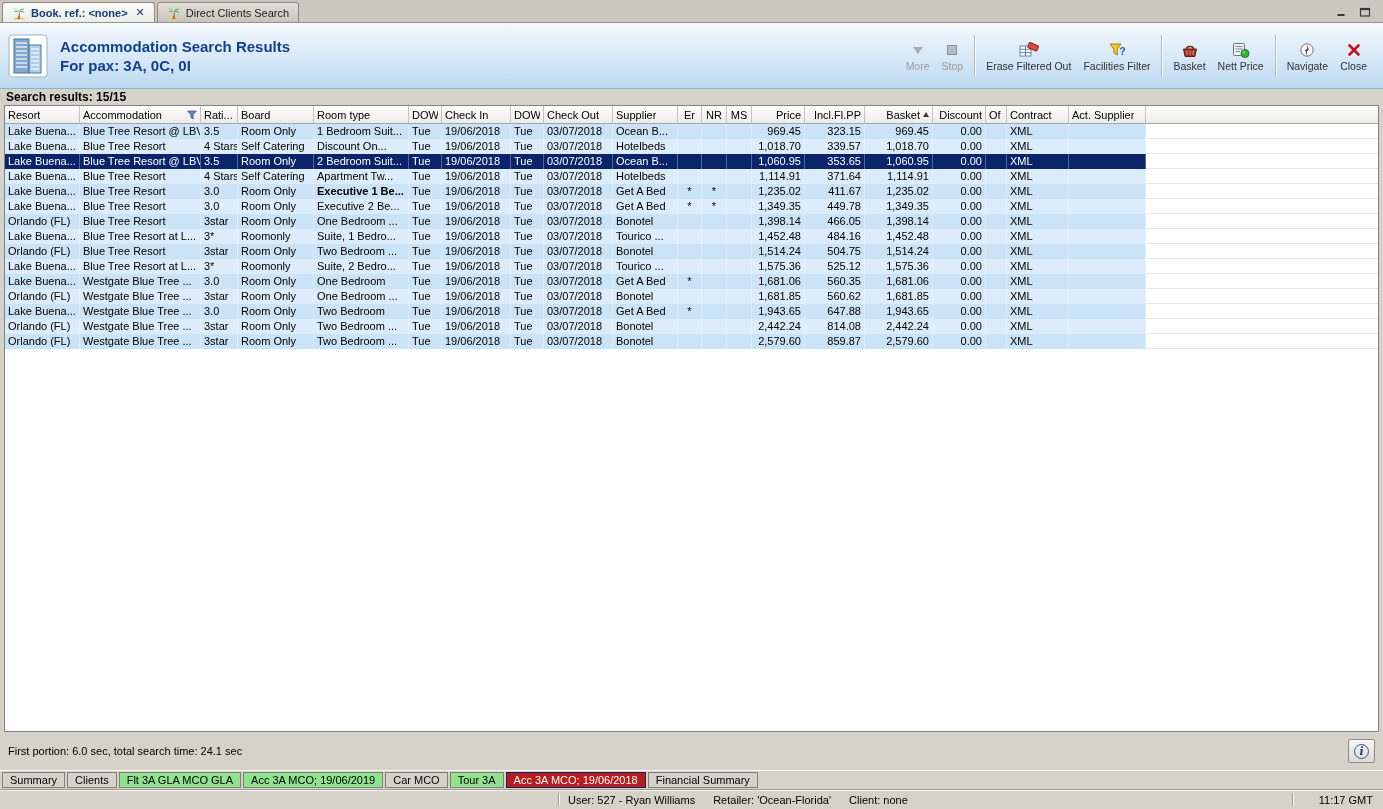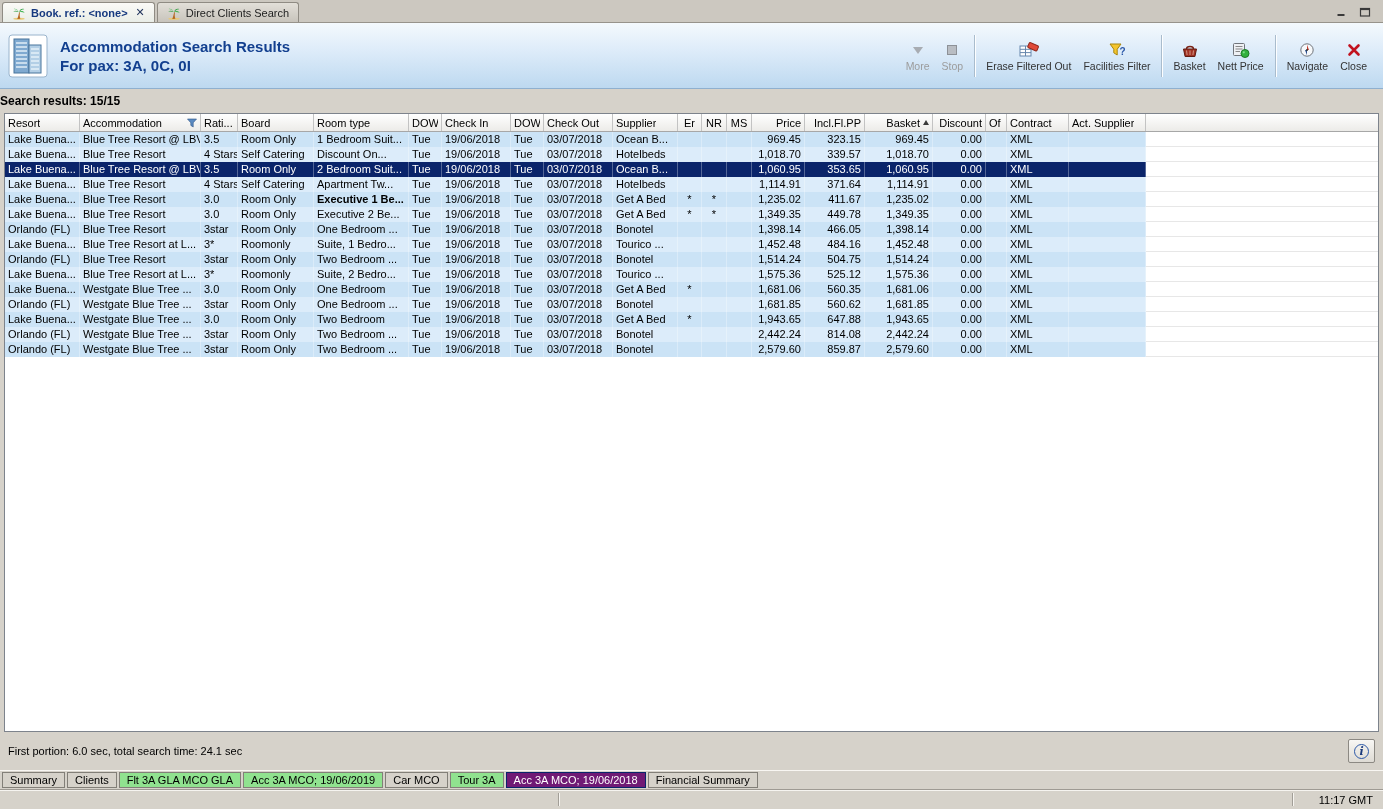"Search results: 15/15" .results-bar { height: 24px -> 16px; padding: 0 0 -> 0 6px }
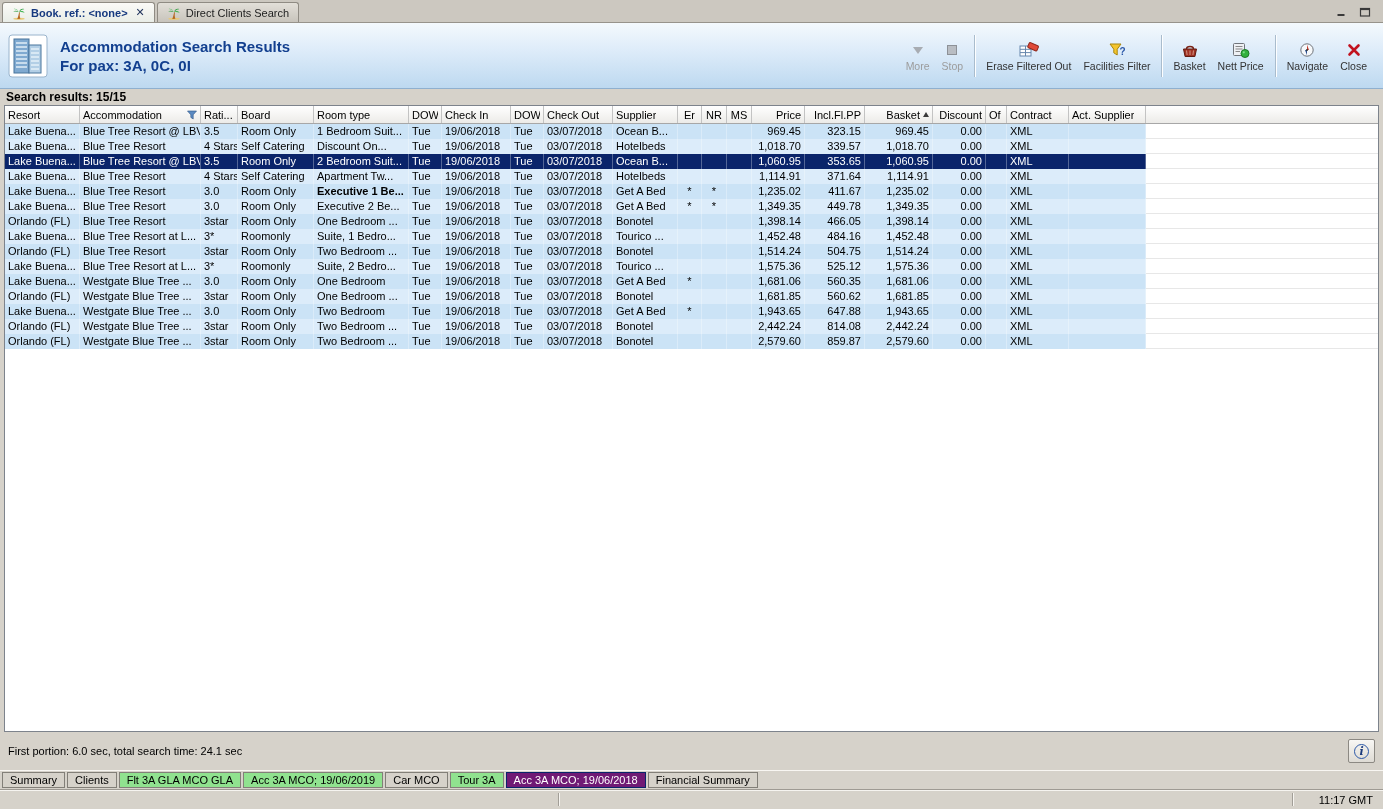"Acc 3A MCO; 19/06/2018" .btab.selected { background: #701a75 -> #b91c1c }
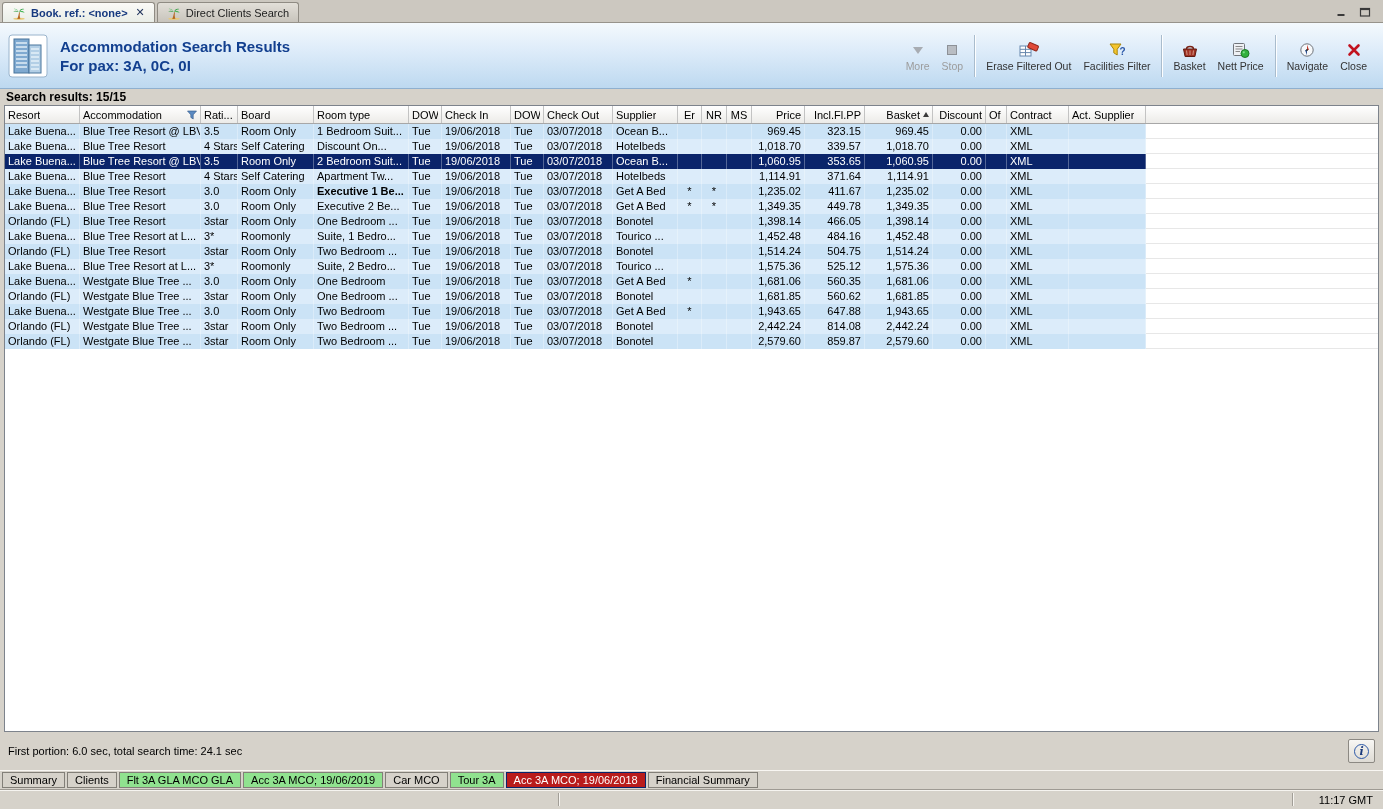"User: 527 - Ryan Williams" div.sb-info { html: none -> <div> <span>User: 527 - Ryan Williams</span> <span>Retailer: 'Ocean-Florida'</span> <span>Client: none</span> </div> }
